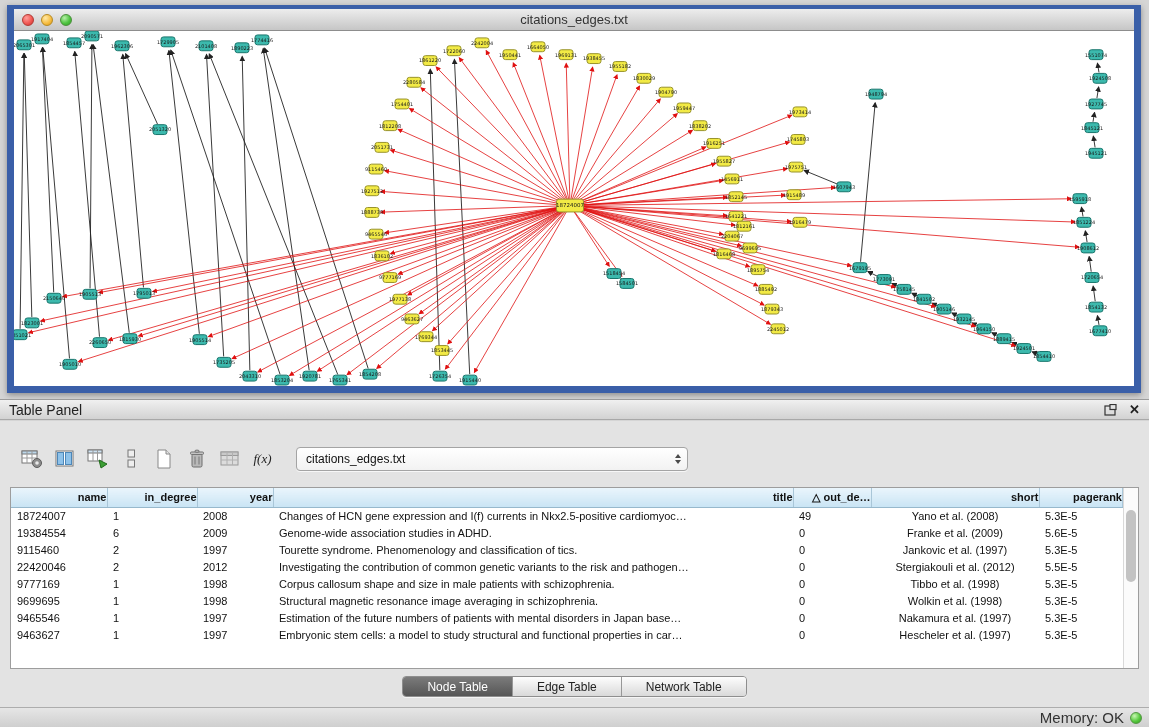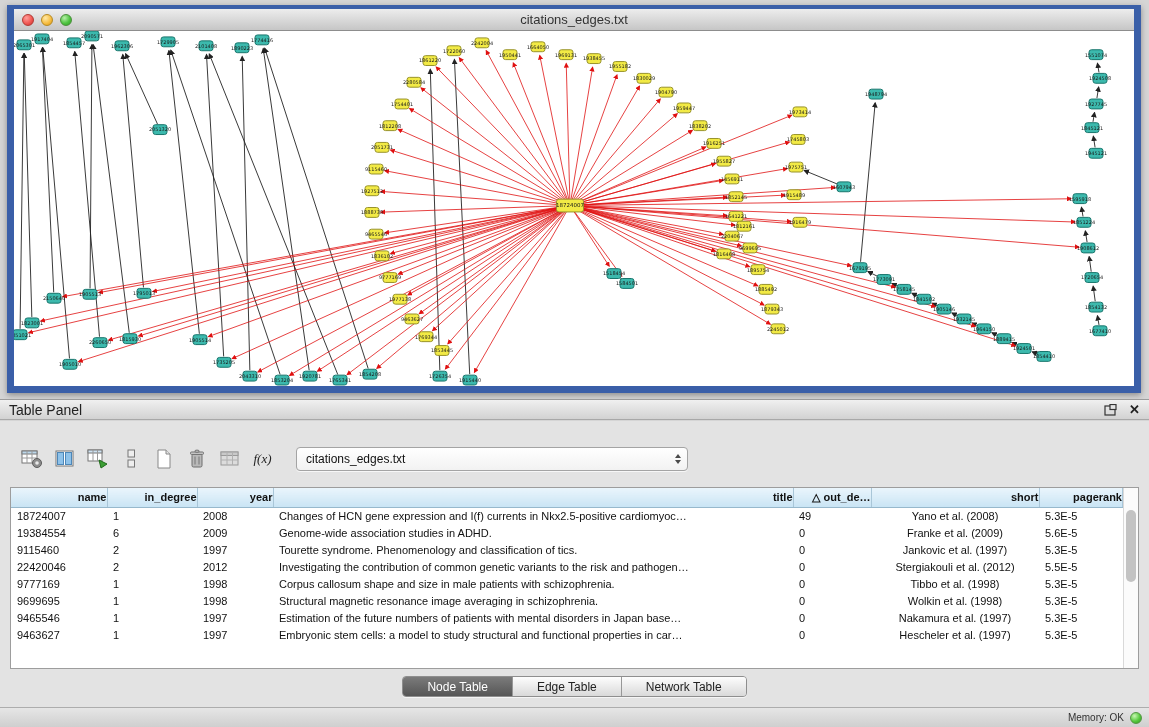"Memory: OK" .status-bar { font-size: 10px -> 15px }
